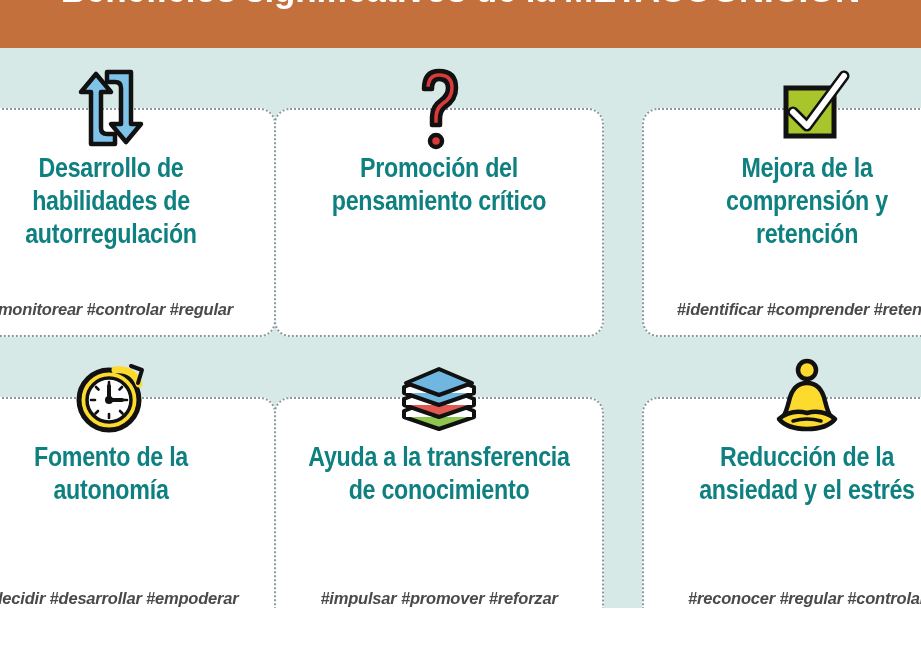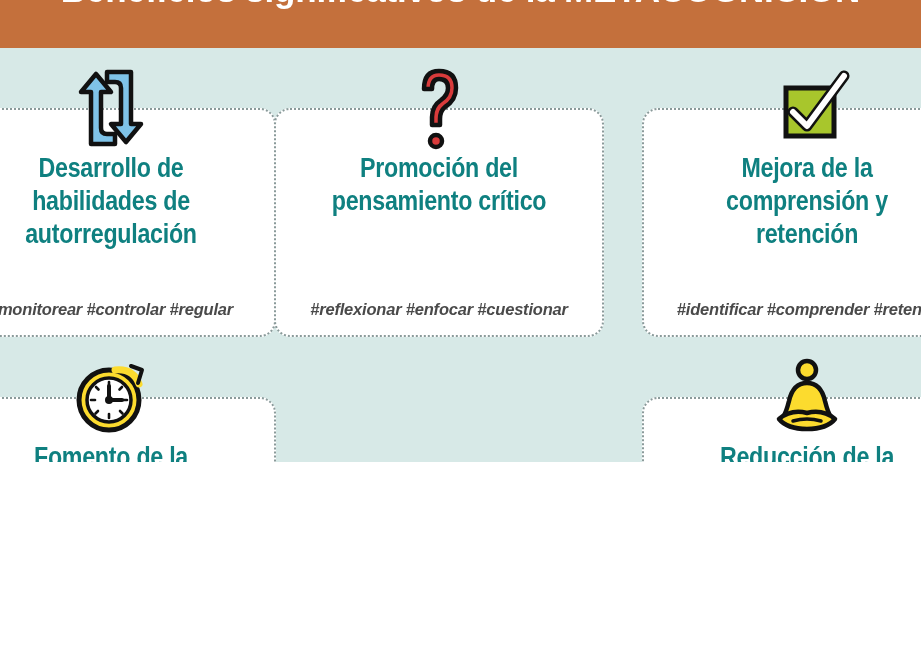"Desarrollo de habilidades de" #poster { height: 462px -> 608px }
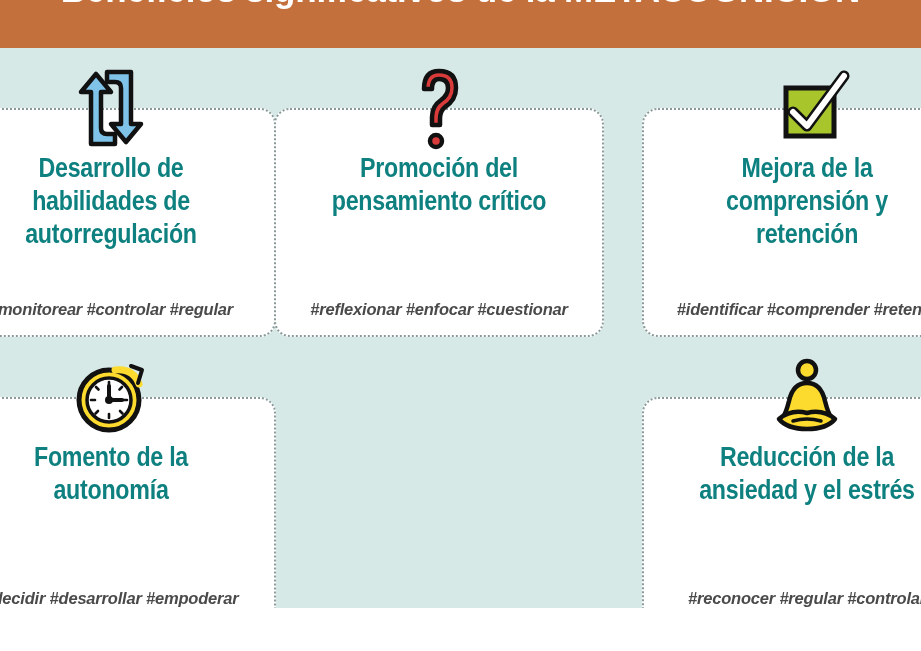"#reflexionar #enfocar #cuestionar" div.card-tags { html: <div>#reflexionar #enfocar #cuestionar</div> -> none }
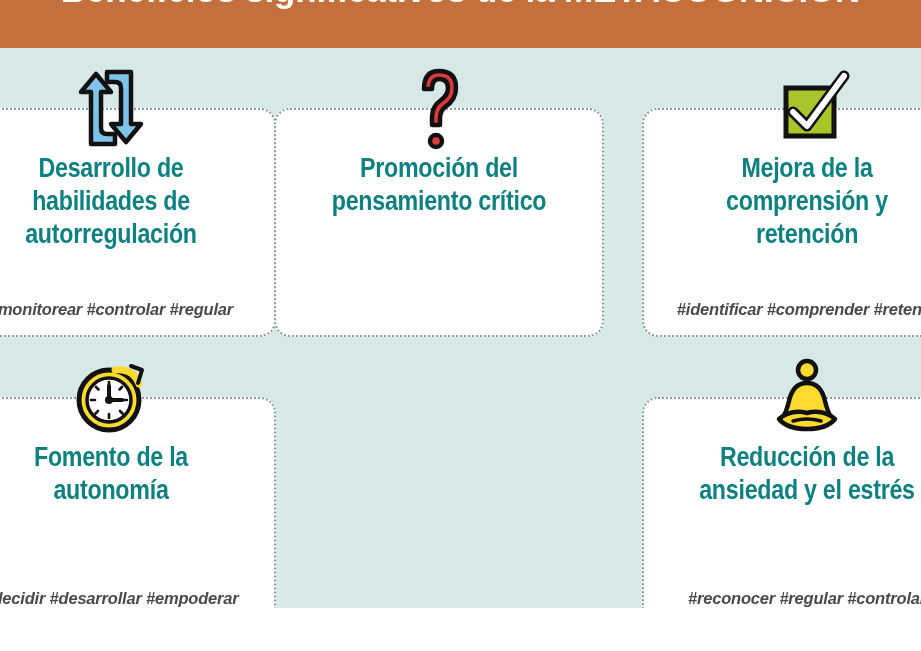"Ayuda a la transferencia de" div.card { html: none -> <div> <div> <svg> <g> <path></path> <path></path> <path></path> <path></path> <path></path> <path></path> <path></path> </g> </svg> </div> <div> <div>Ayuda a la transferencia de conocimiento</div> </div> <div>#impulsar #promover #reforzar</div> </div> }
